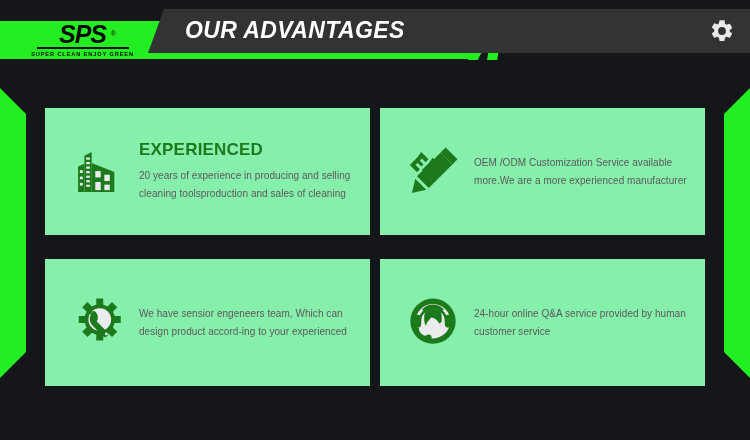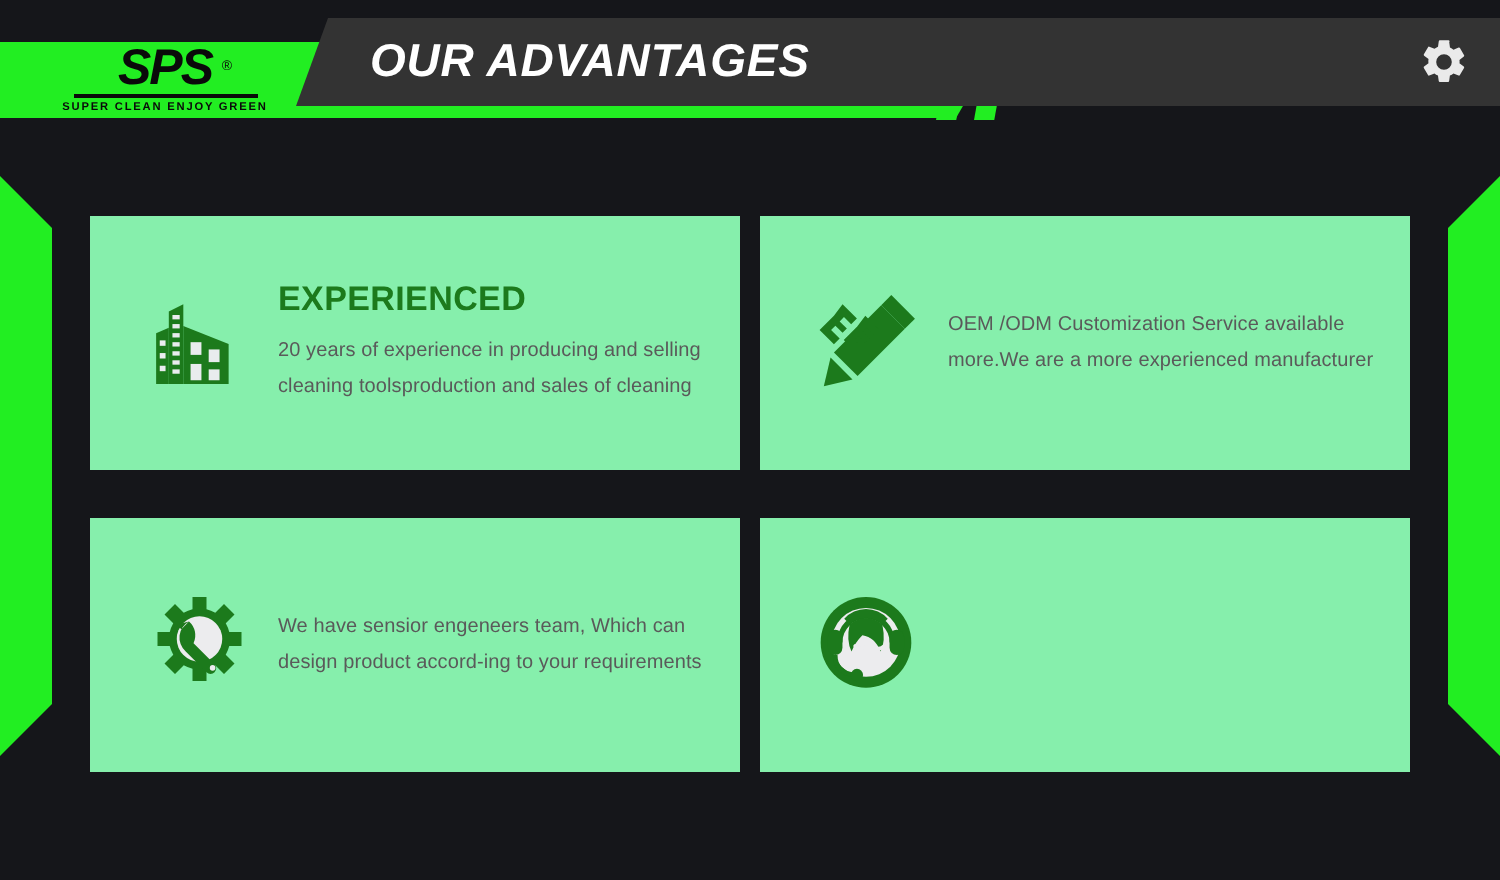"We have sensior engeneers team," div.card-desc { text: requirements -> experienced }
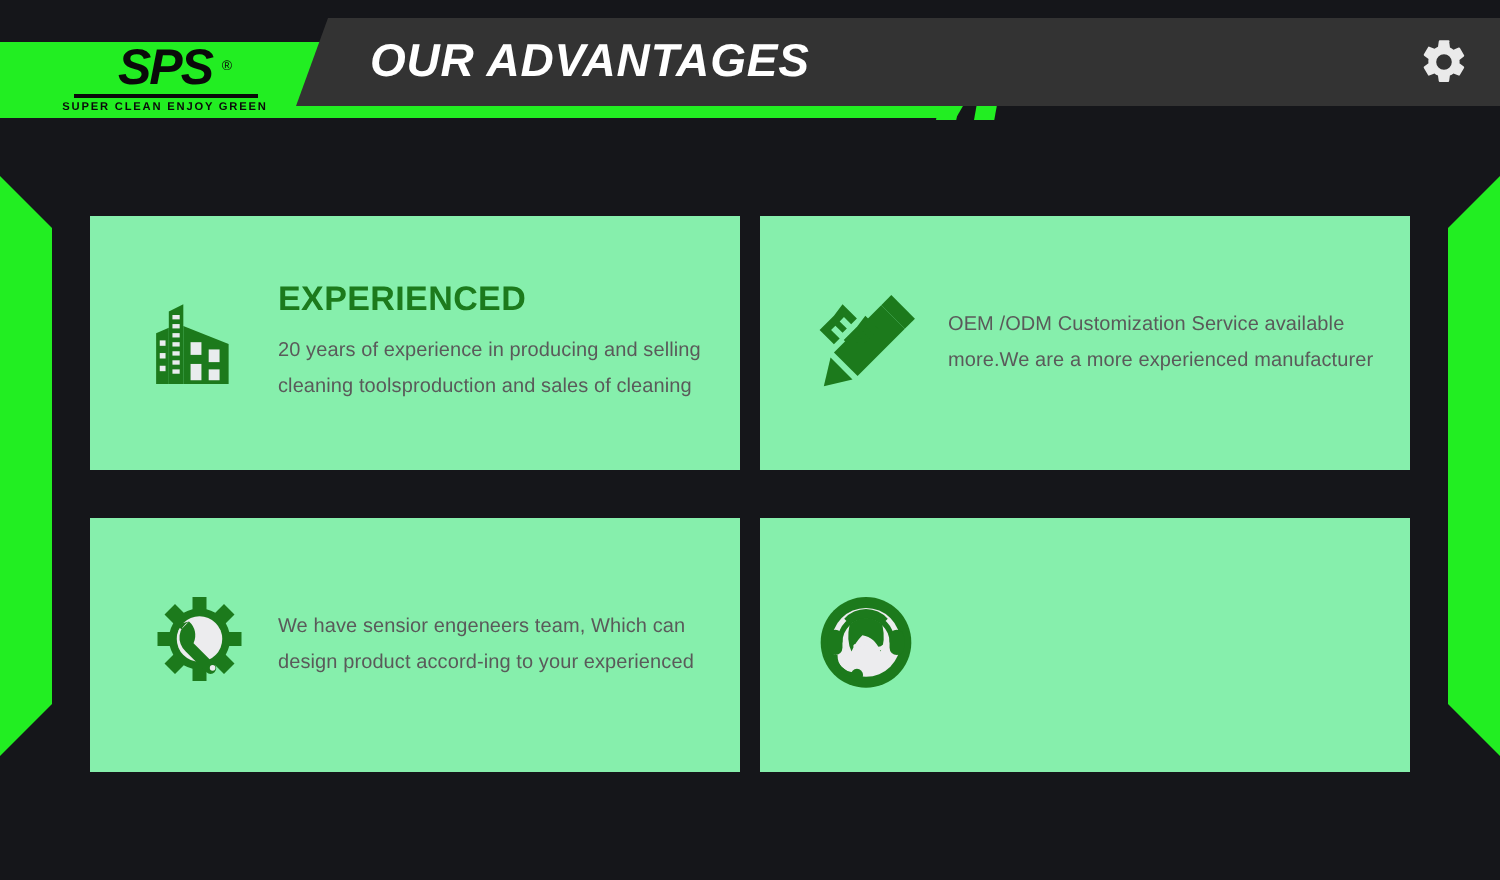"24-hour online Q&A service provided" div.card-desc { html: none -> <div>24-hour online Q&amp;A service provided by human customer service</div> }
